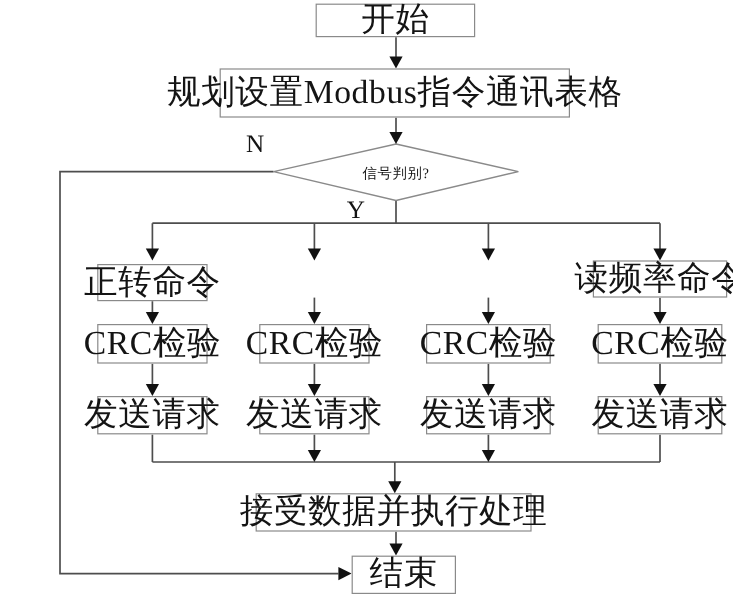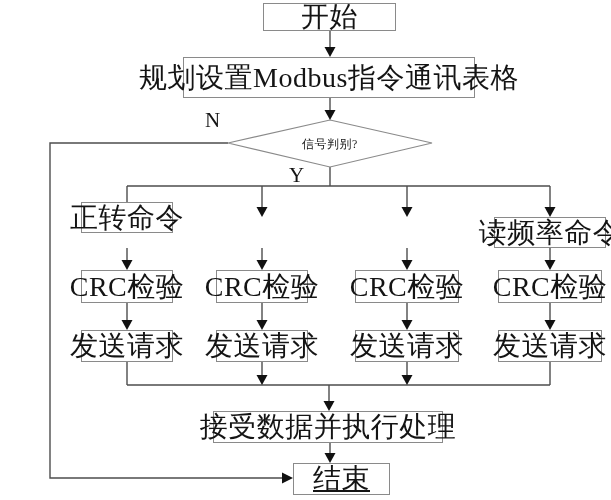"正转命令" div.node { top: 202px -> 220px }
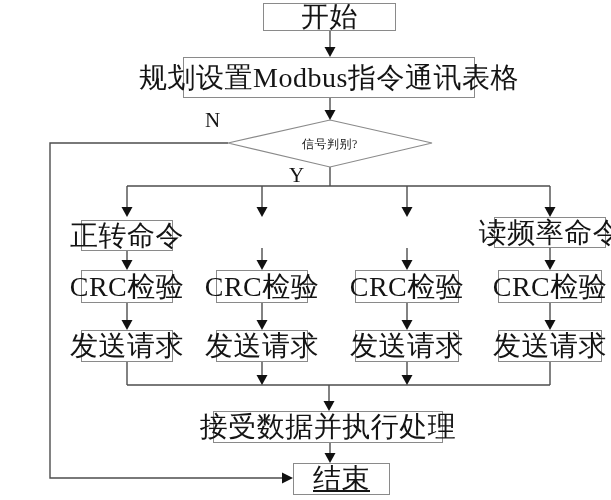"结束" div.node { text-decoration: underline -> none; width: 97px -> 87px }
